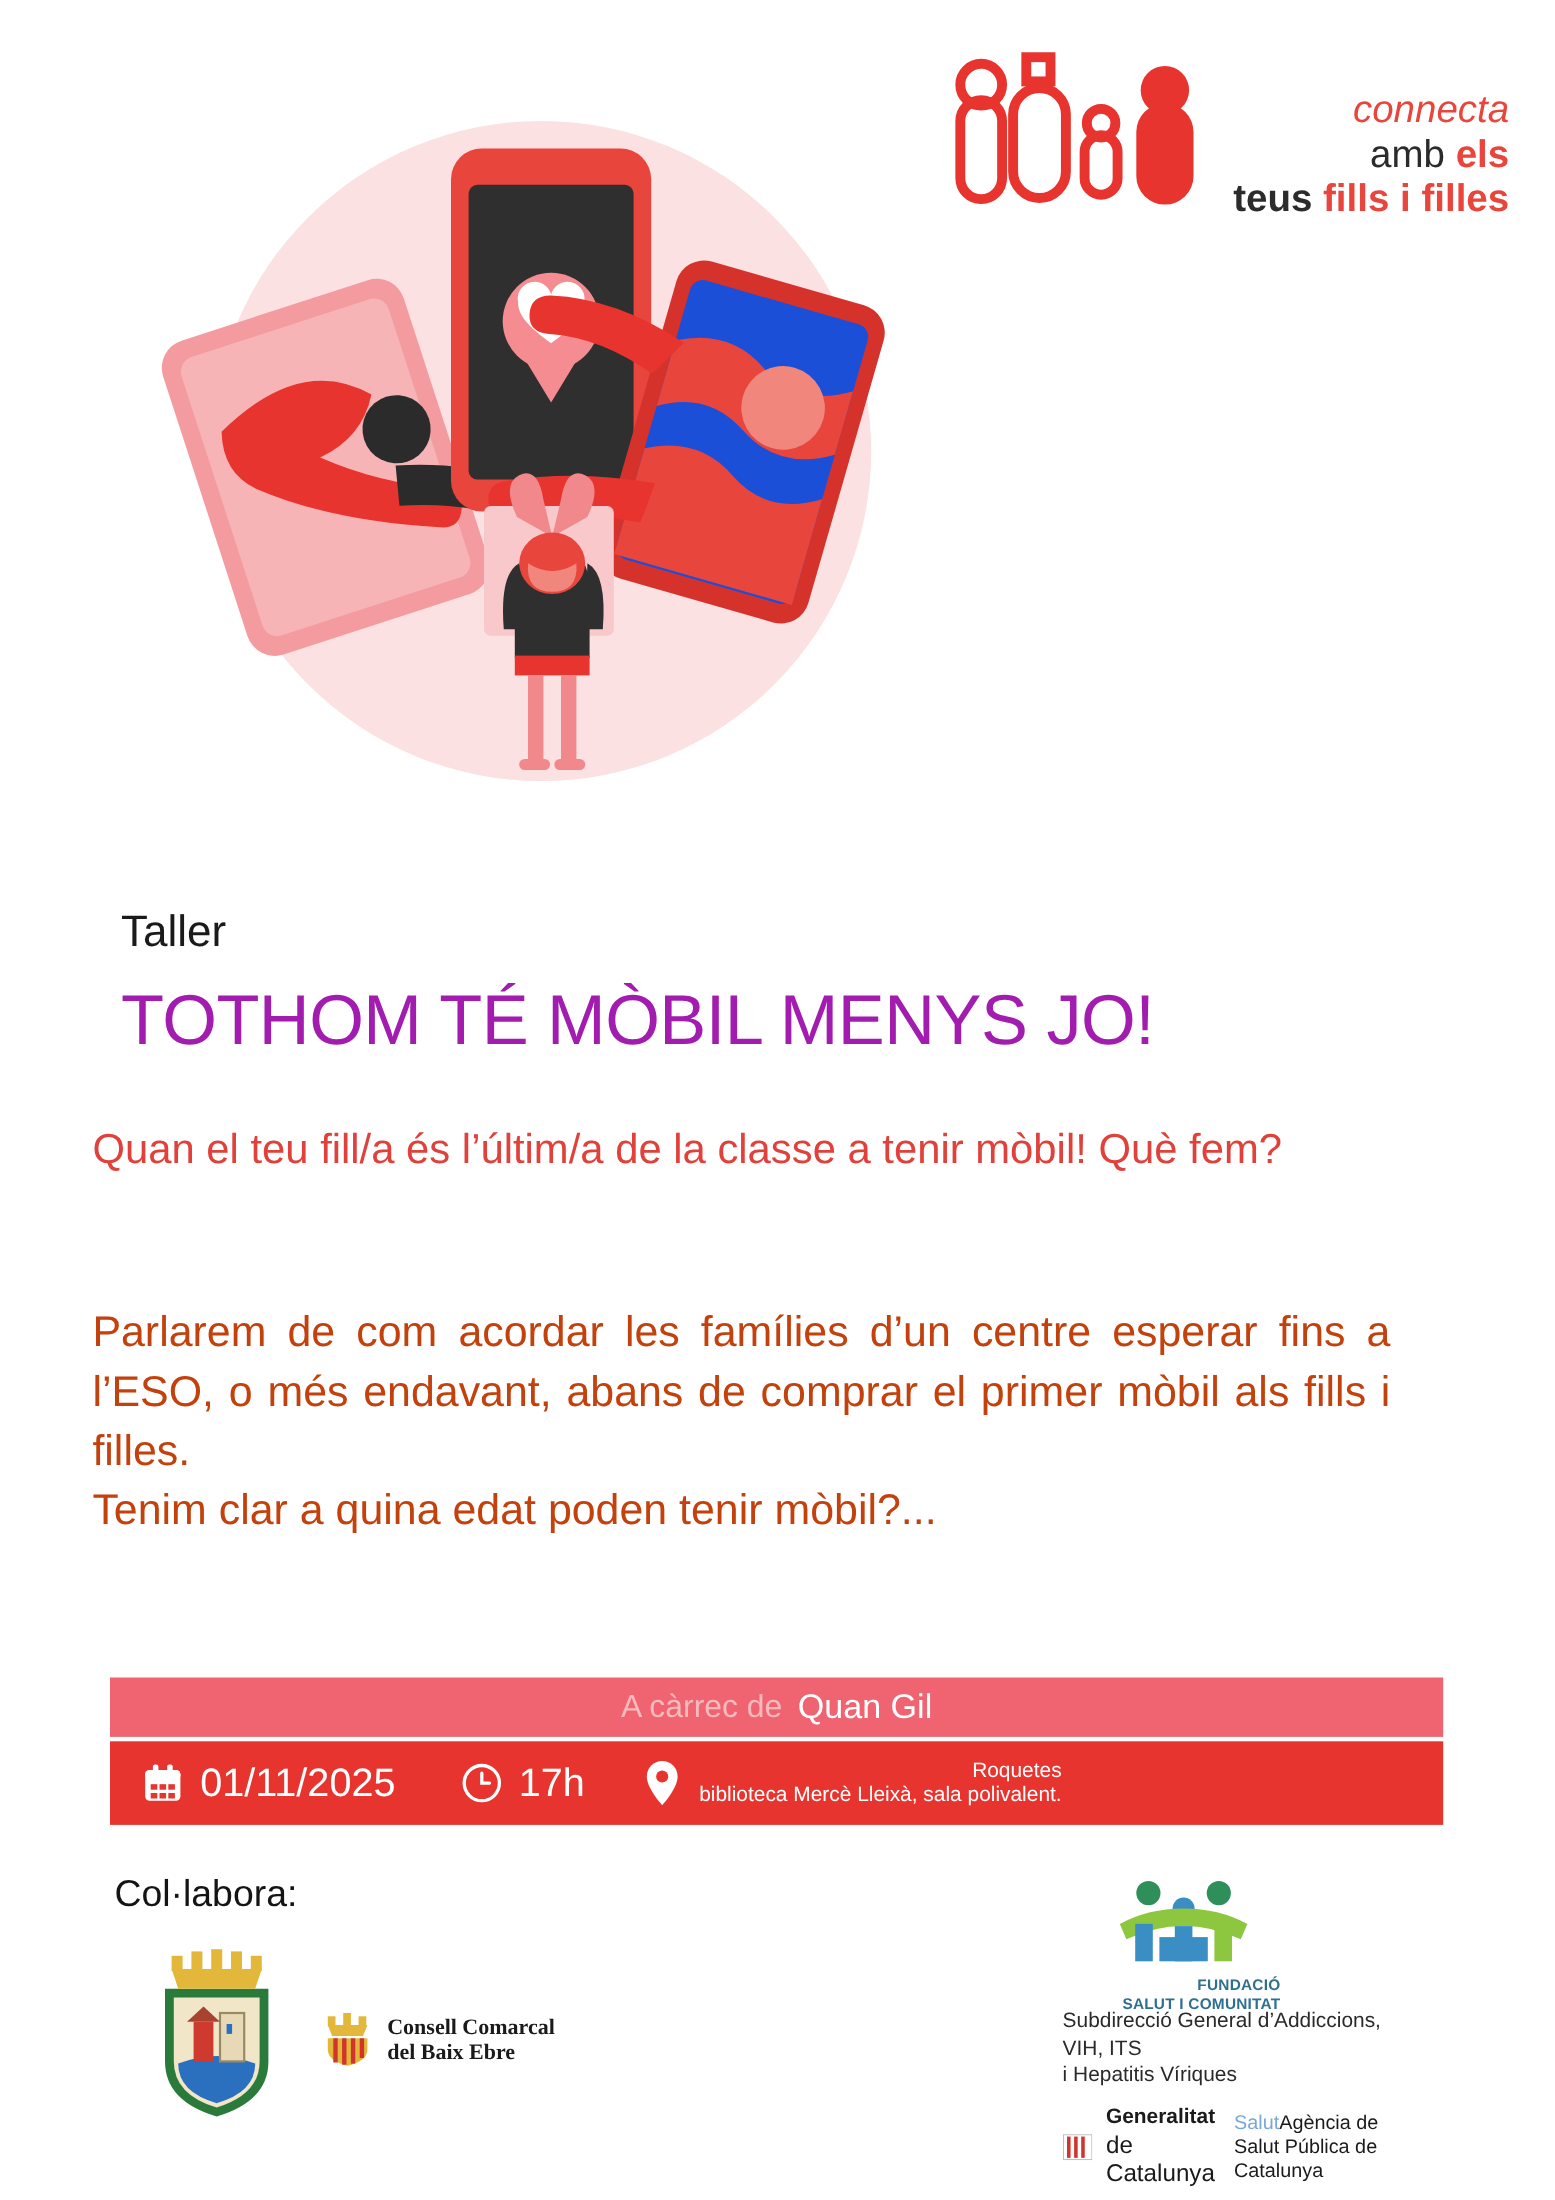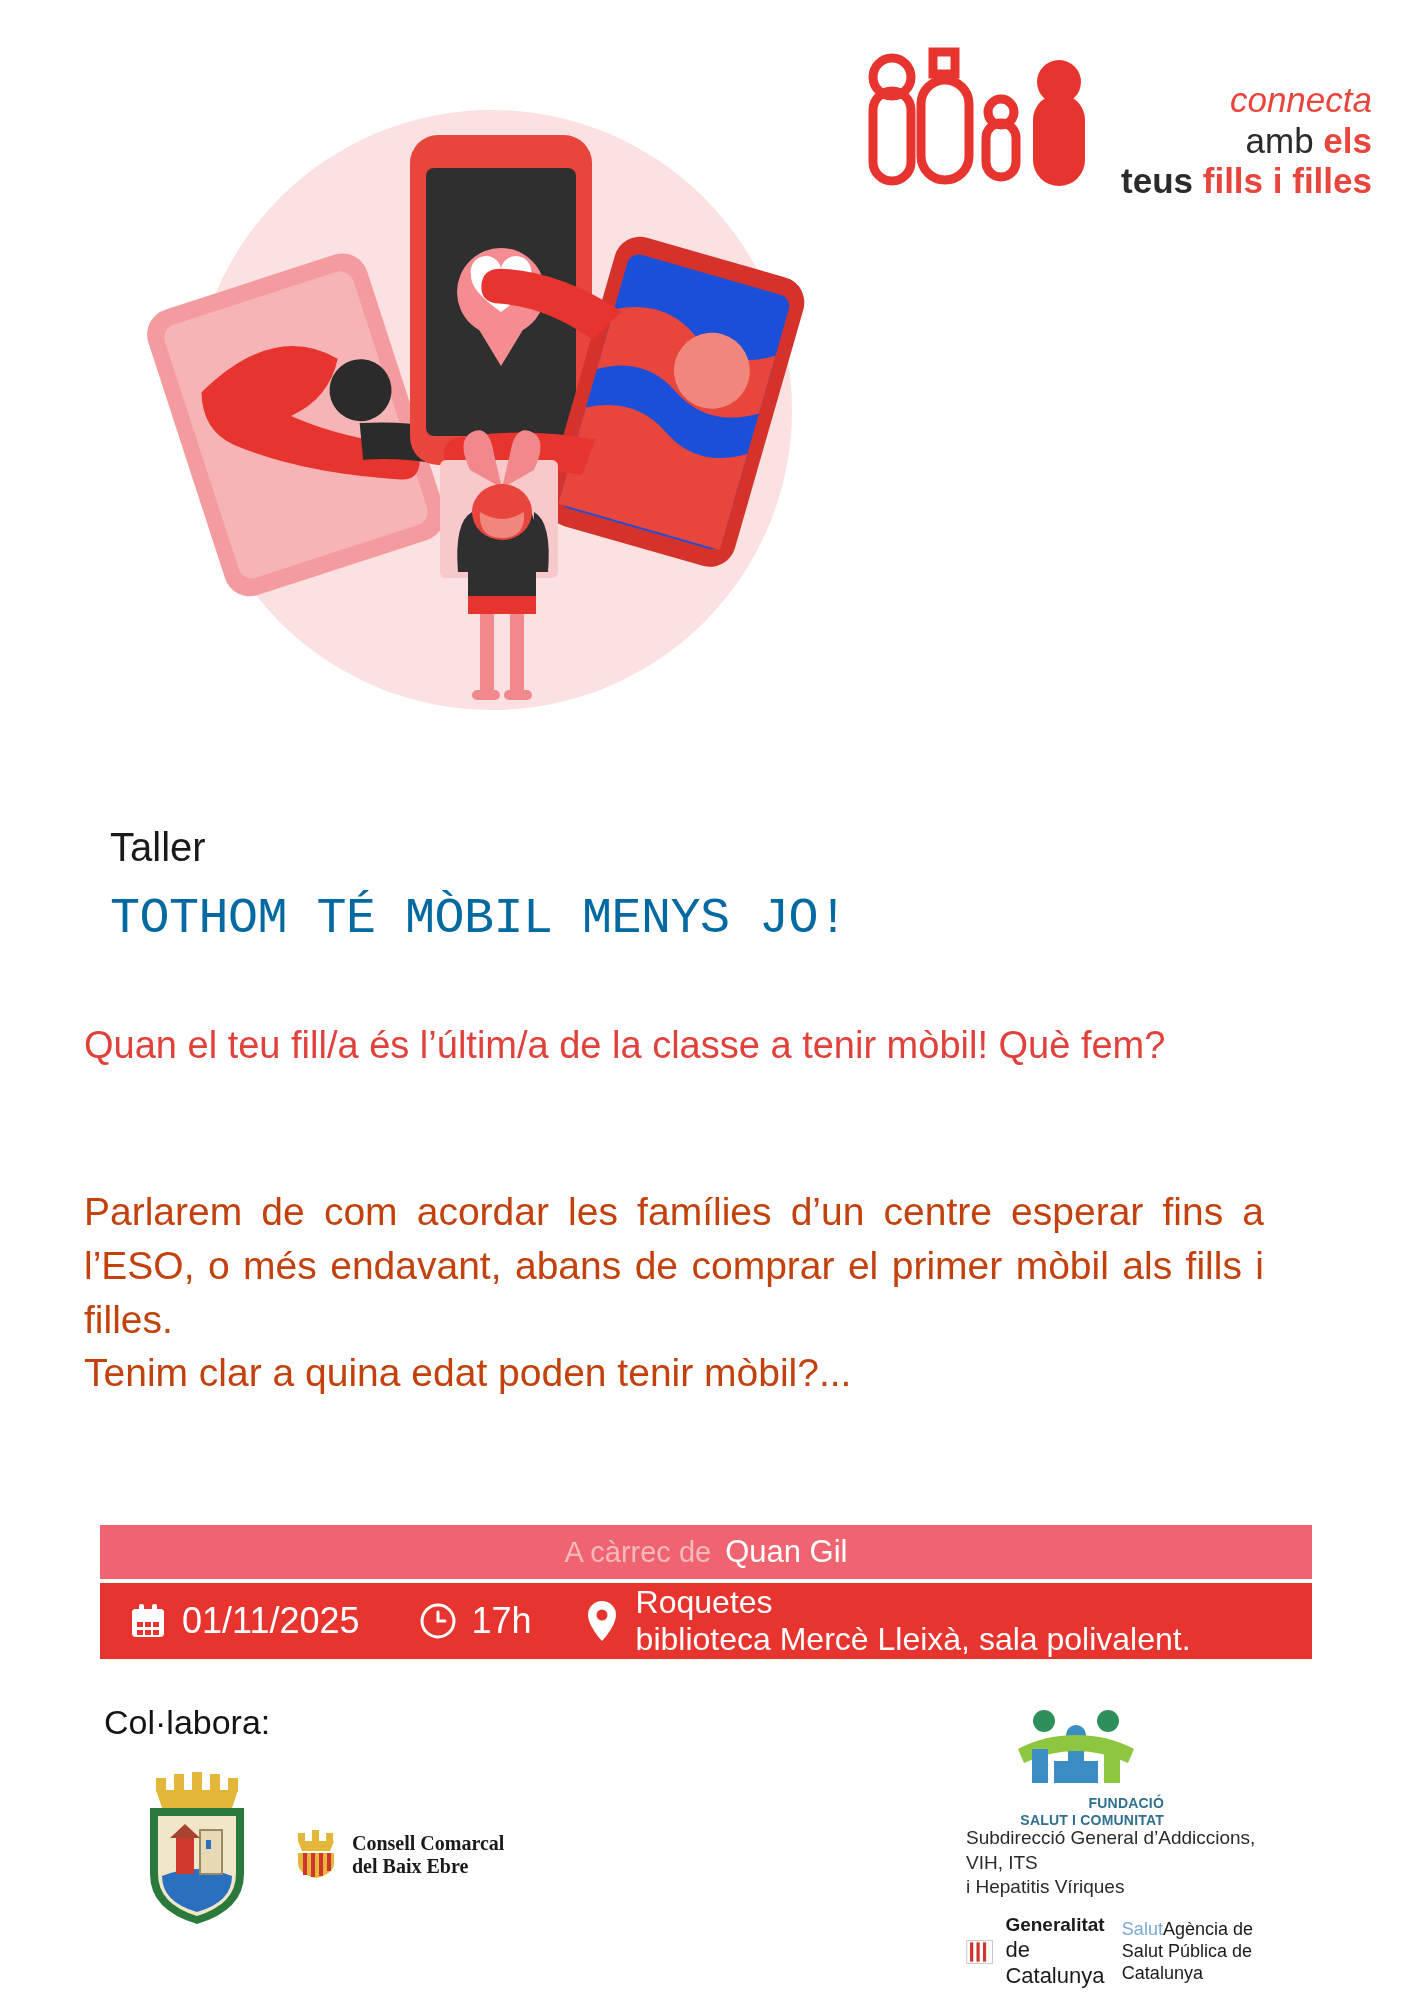"TOTHOM TÉ MÒBIL MENYS JO!" .title { color: #0369a1 -> #a21caf; font-family: Liberation Mono, monospace -> none; font-size: 50px -> 64px }
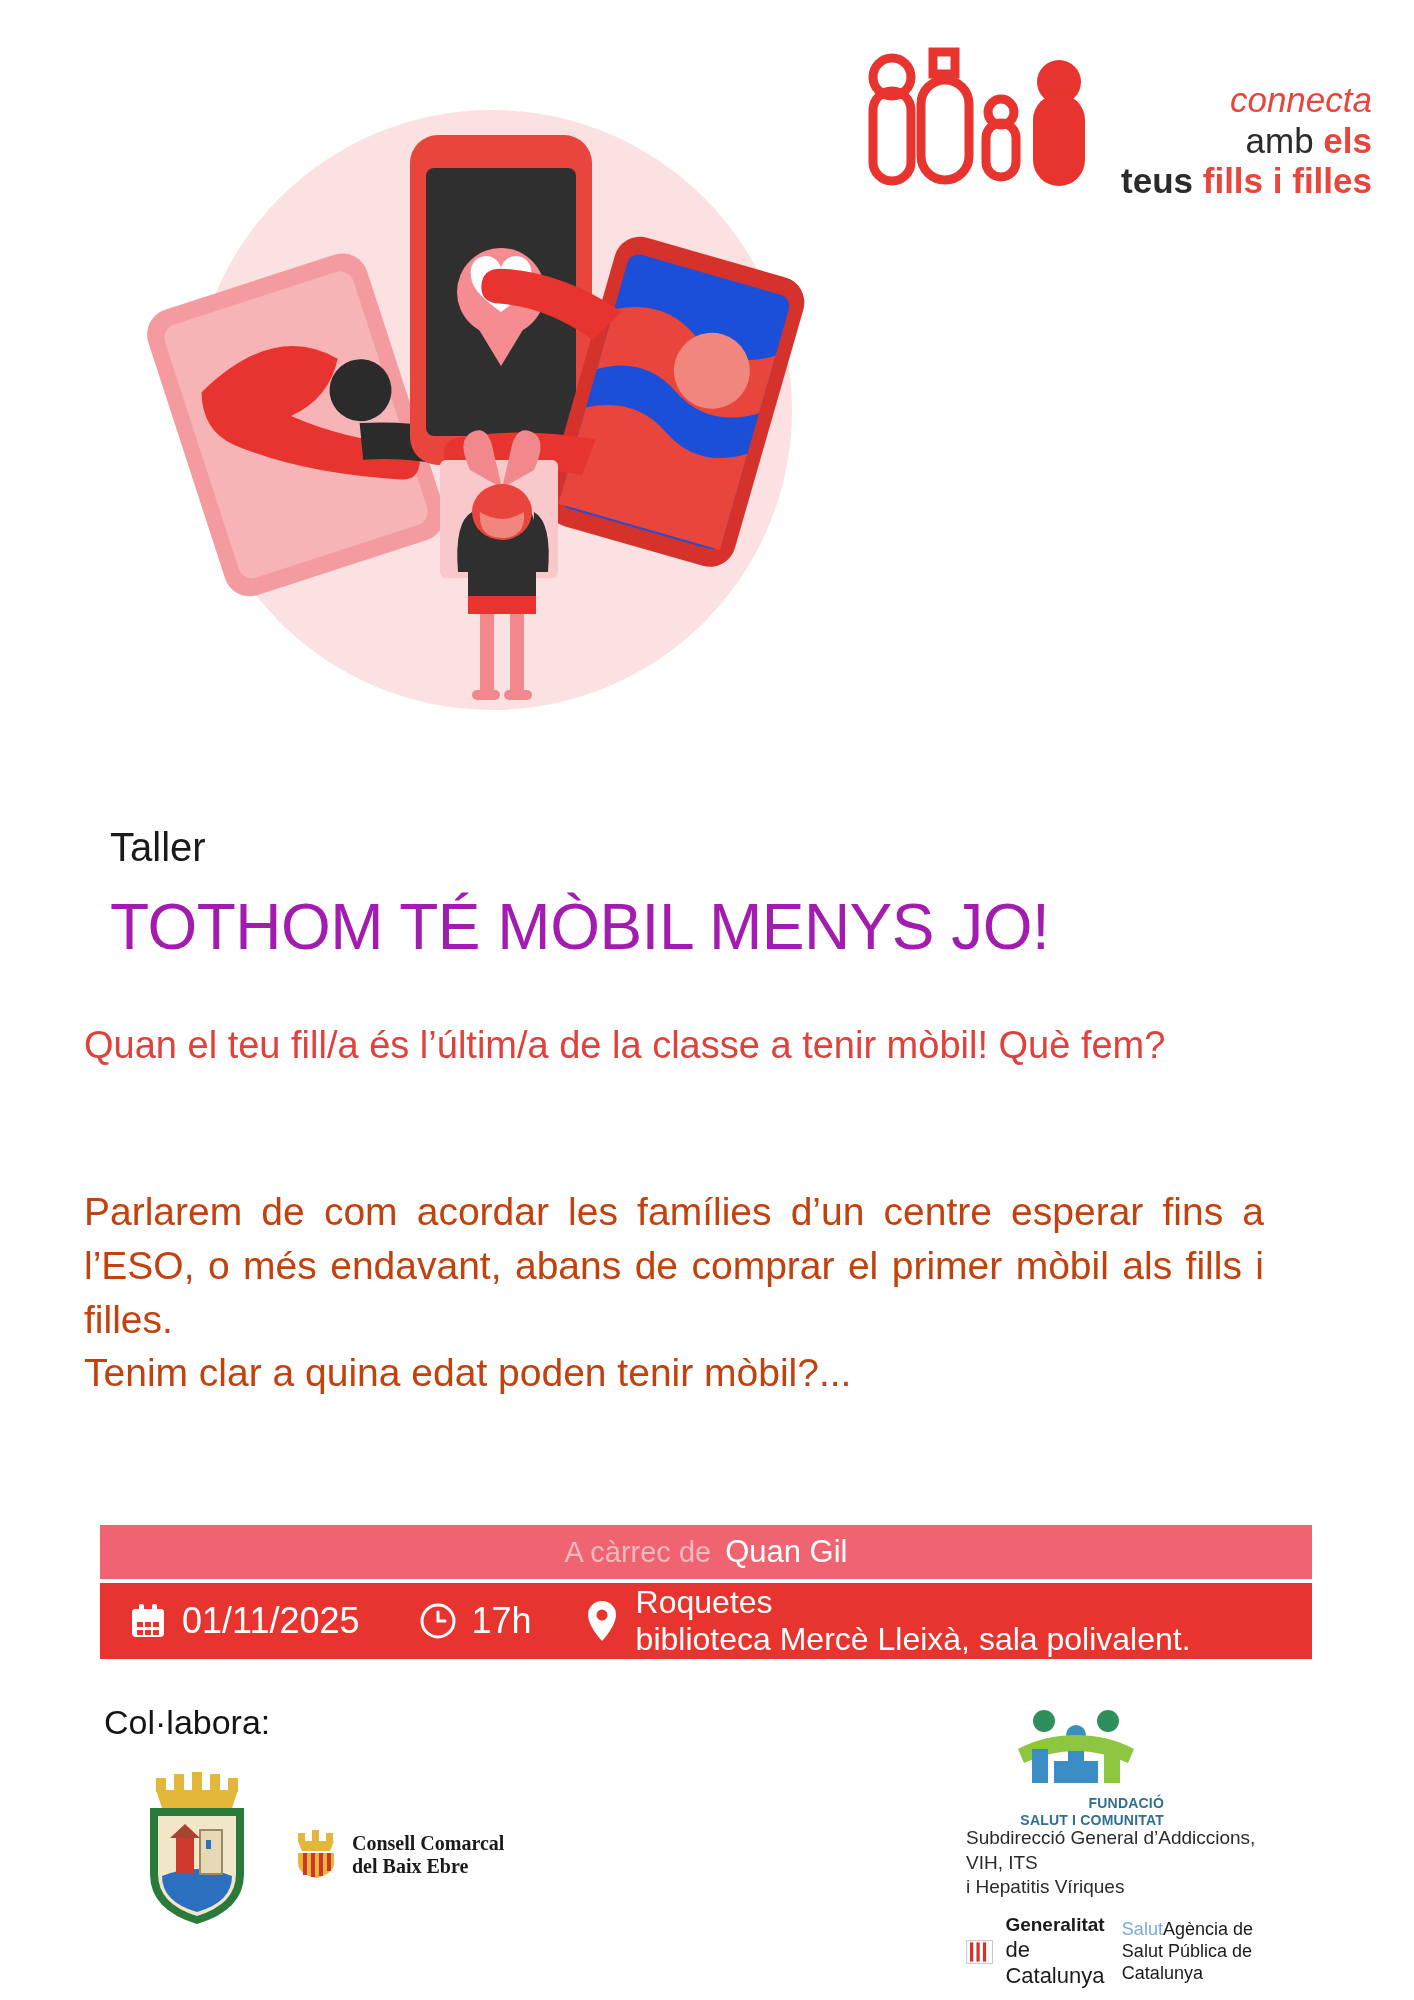"Roquetes" .place-lines { font-size: 32px -> 19px; text-align: none -> right }
